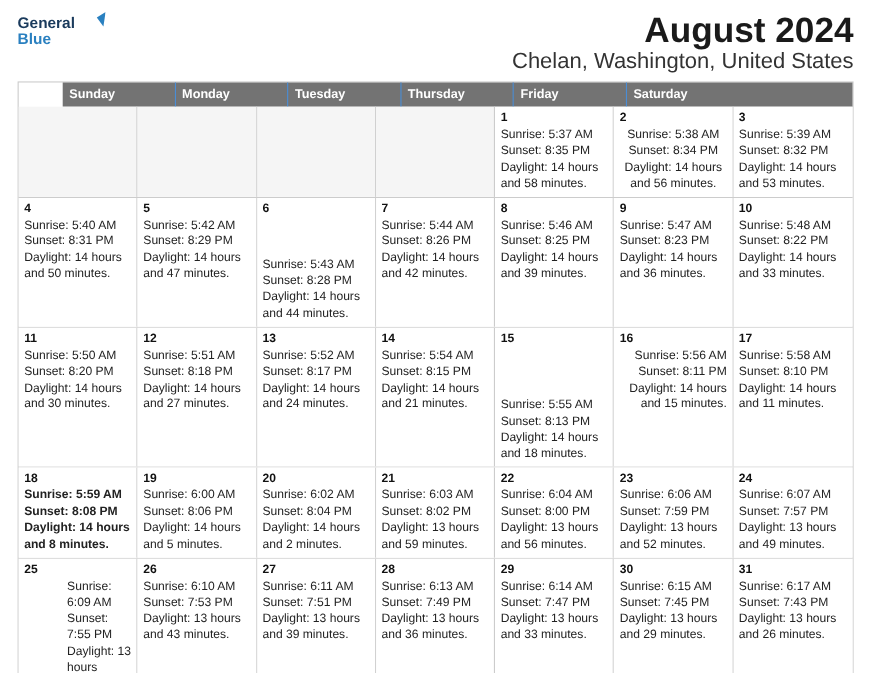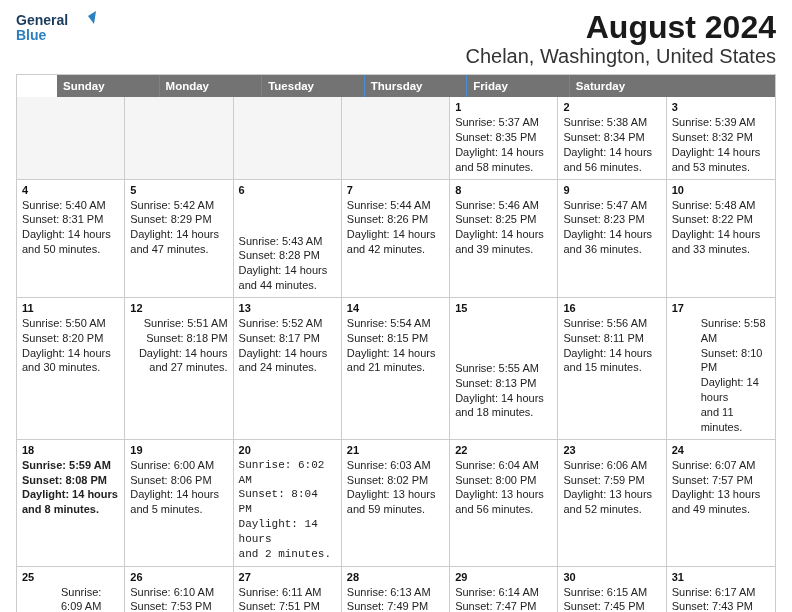"Sunrise: 5:38 AM" div.cell-text { text-align: none -> center }
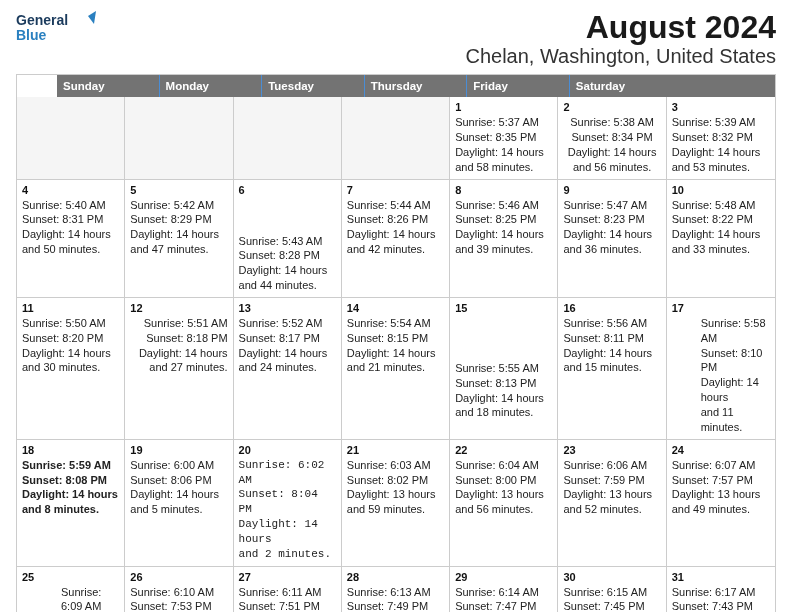"Sunrise: 5:51 AM" div.cell-text { text-align: right -> none }
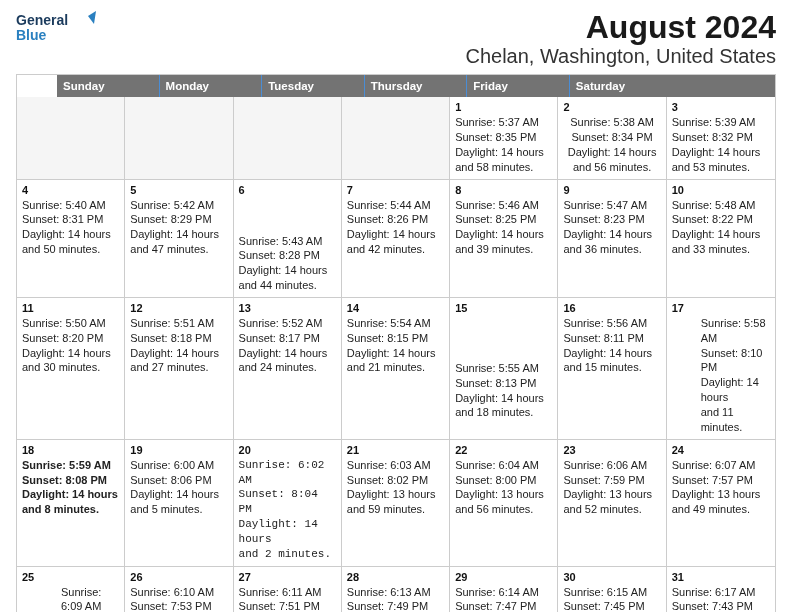"Sunrise: 5:56 AM" div.cell-text { text-align: none -> right }
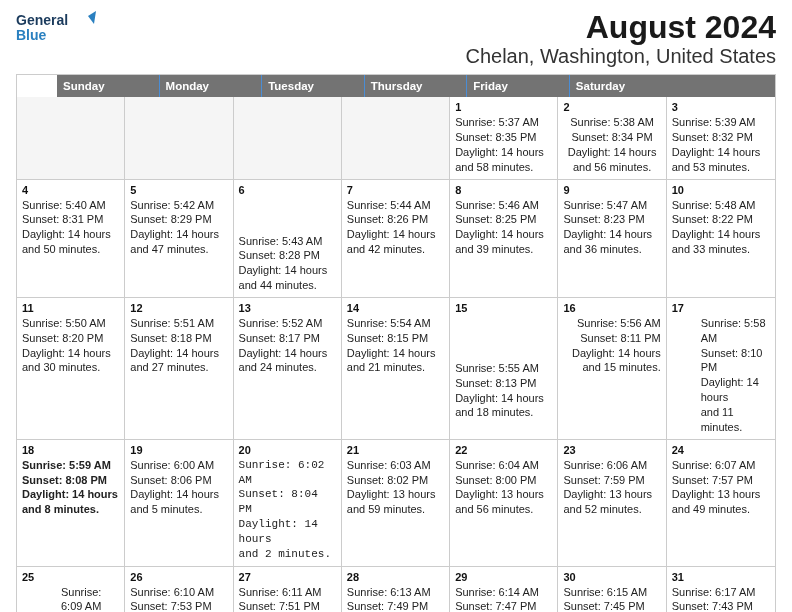"Sunrise: 5:58 AM" div.cell-text { margin-left: 29px -> none }
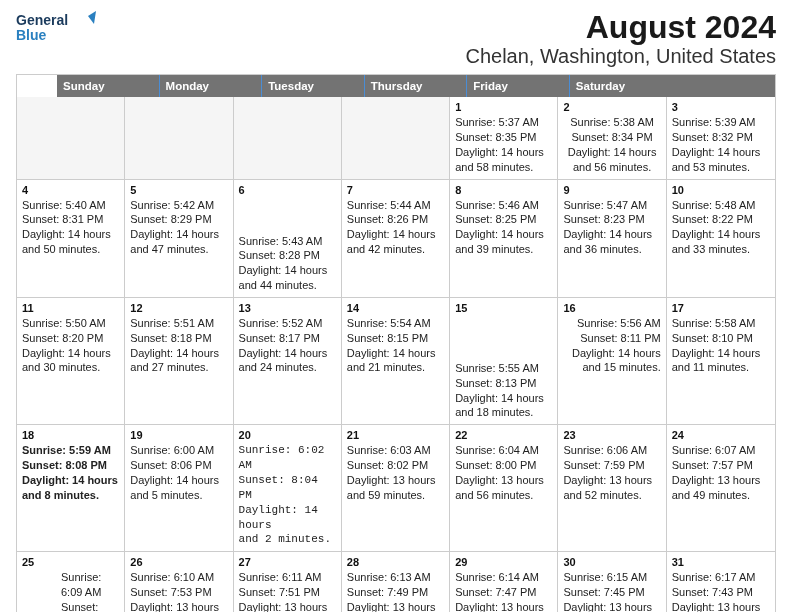"Sunrise: 6:02 AM" div.cell-text { font-family: Liberation Mono, monospace -> none }
